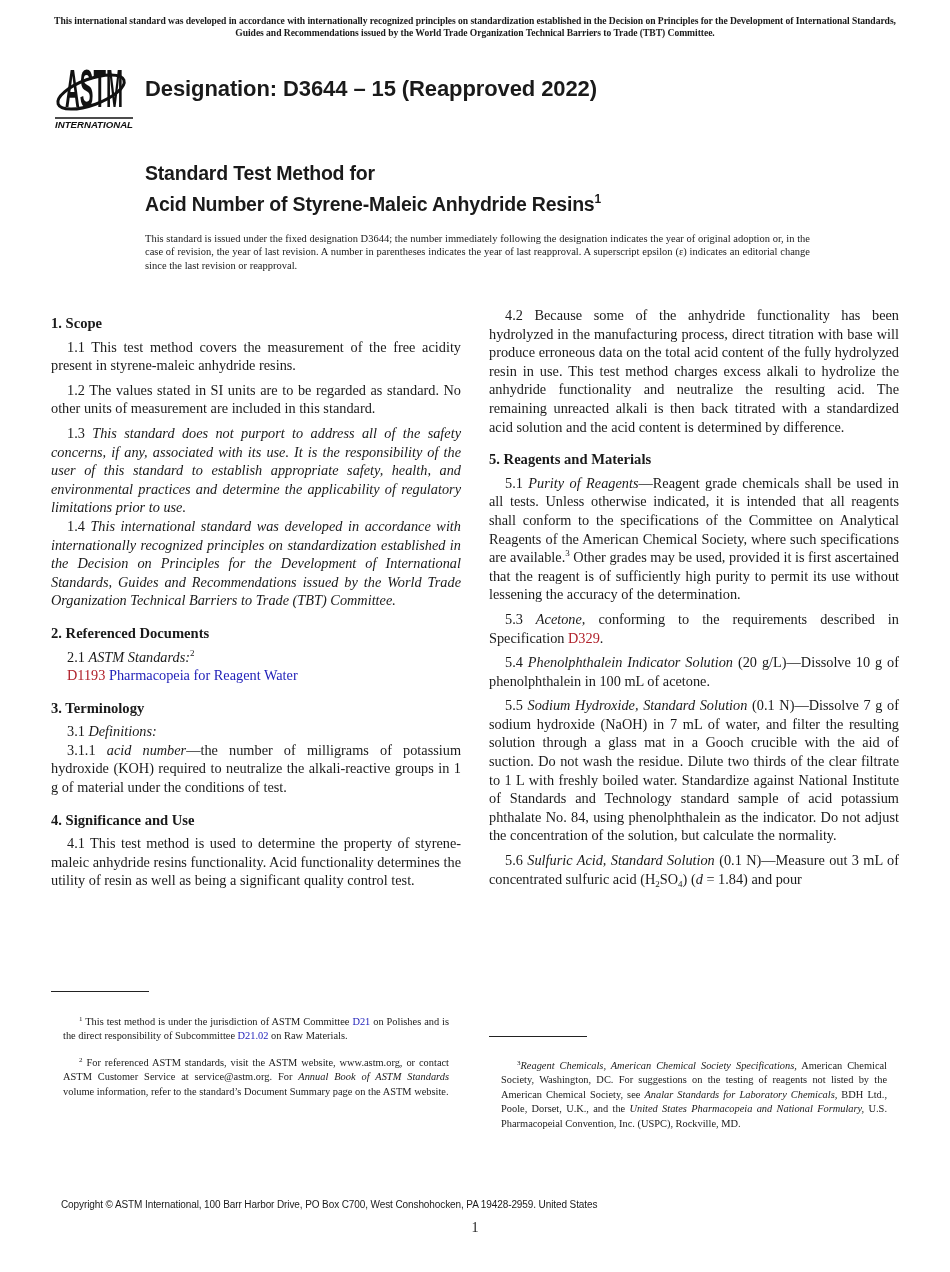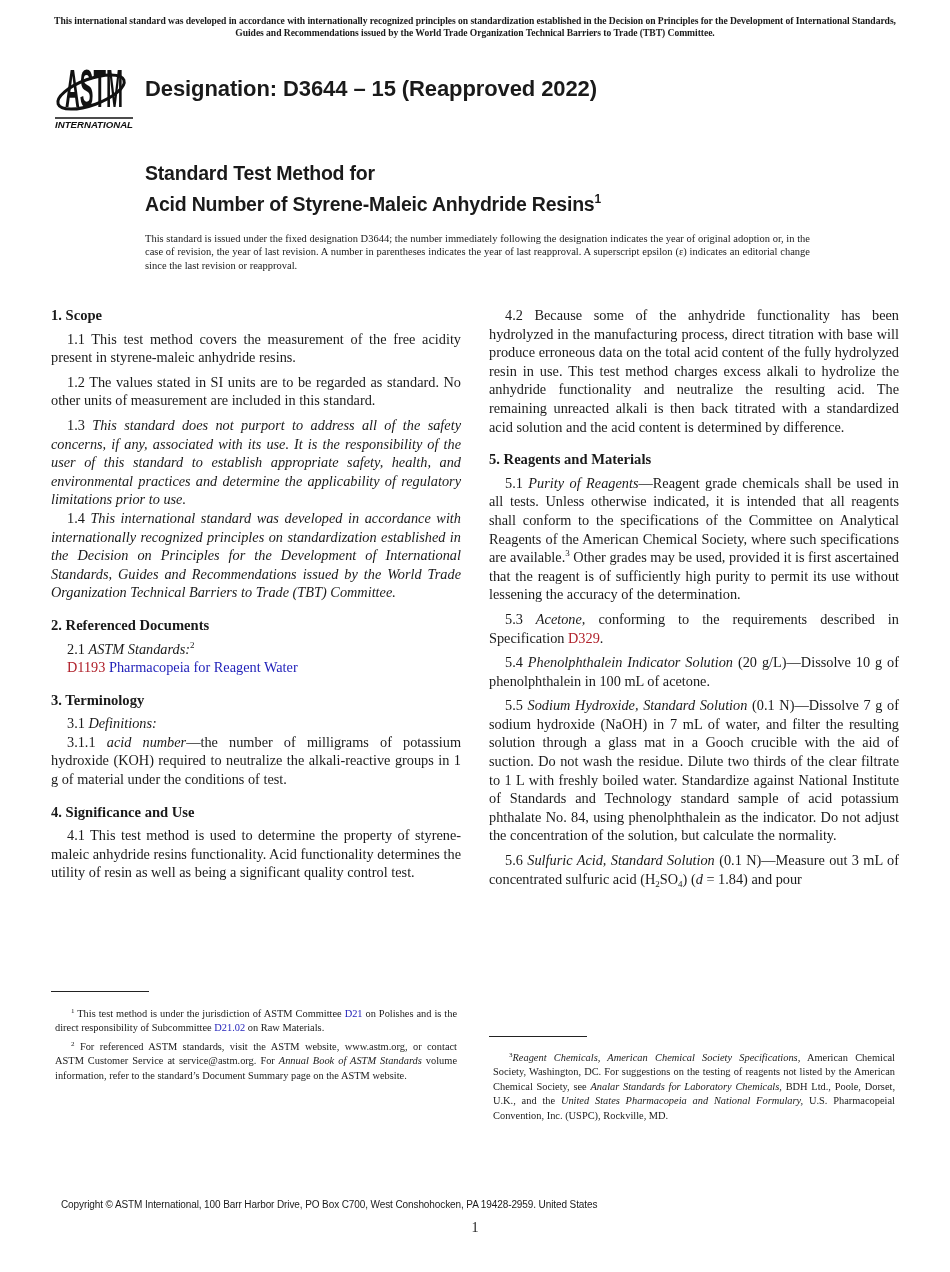"1. Scope" .col h2.first { margin-top: 0 -> 8px }
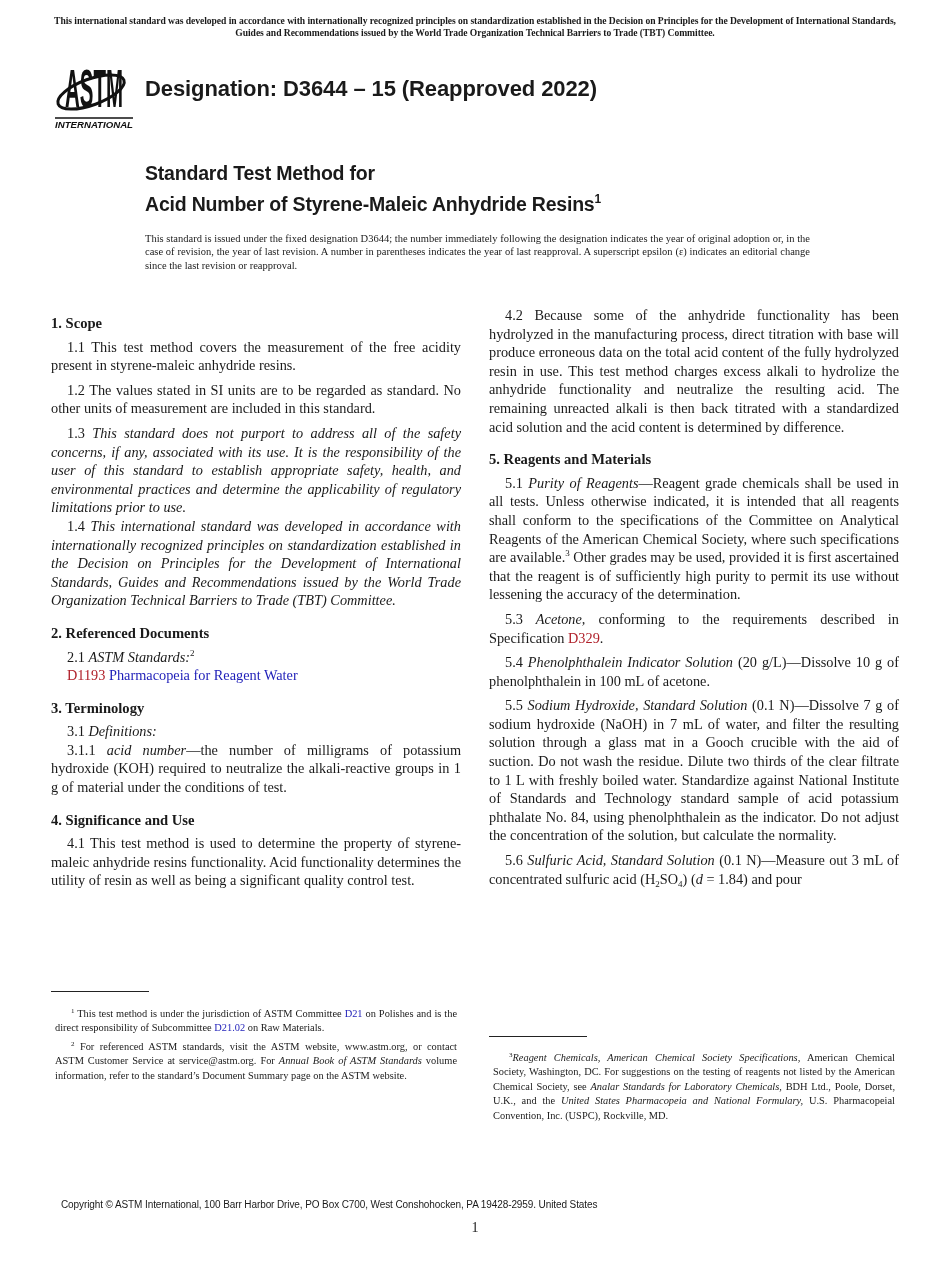"1 This test method is" .footnotes p { margin: 4px -> 12px }
